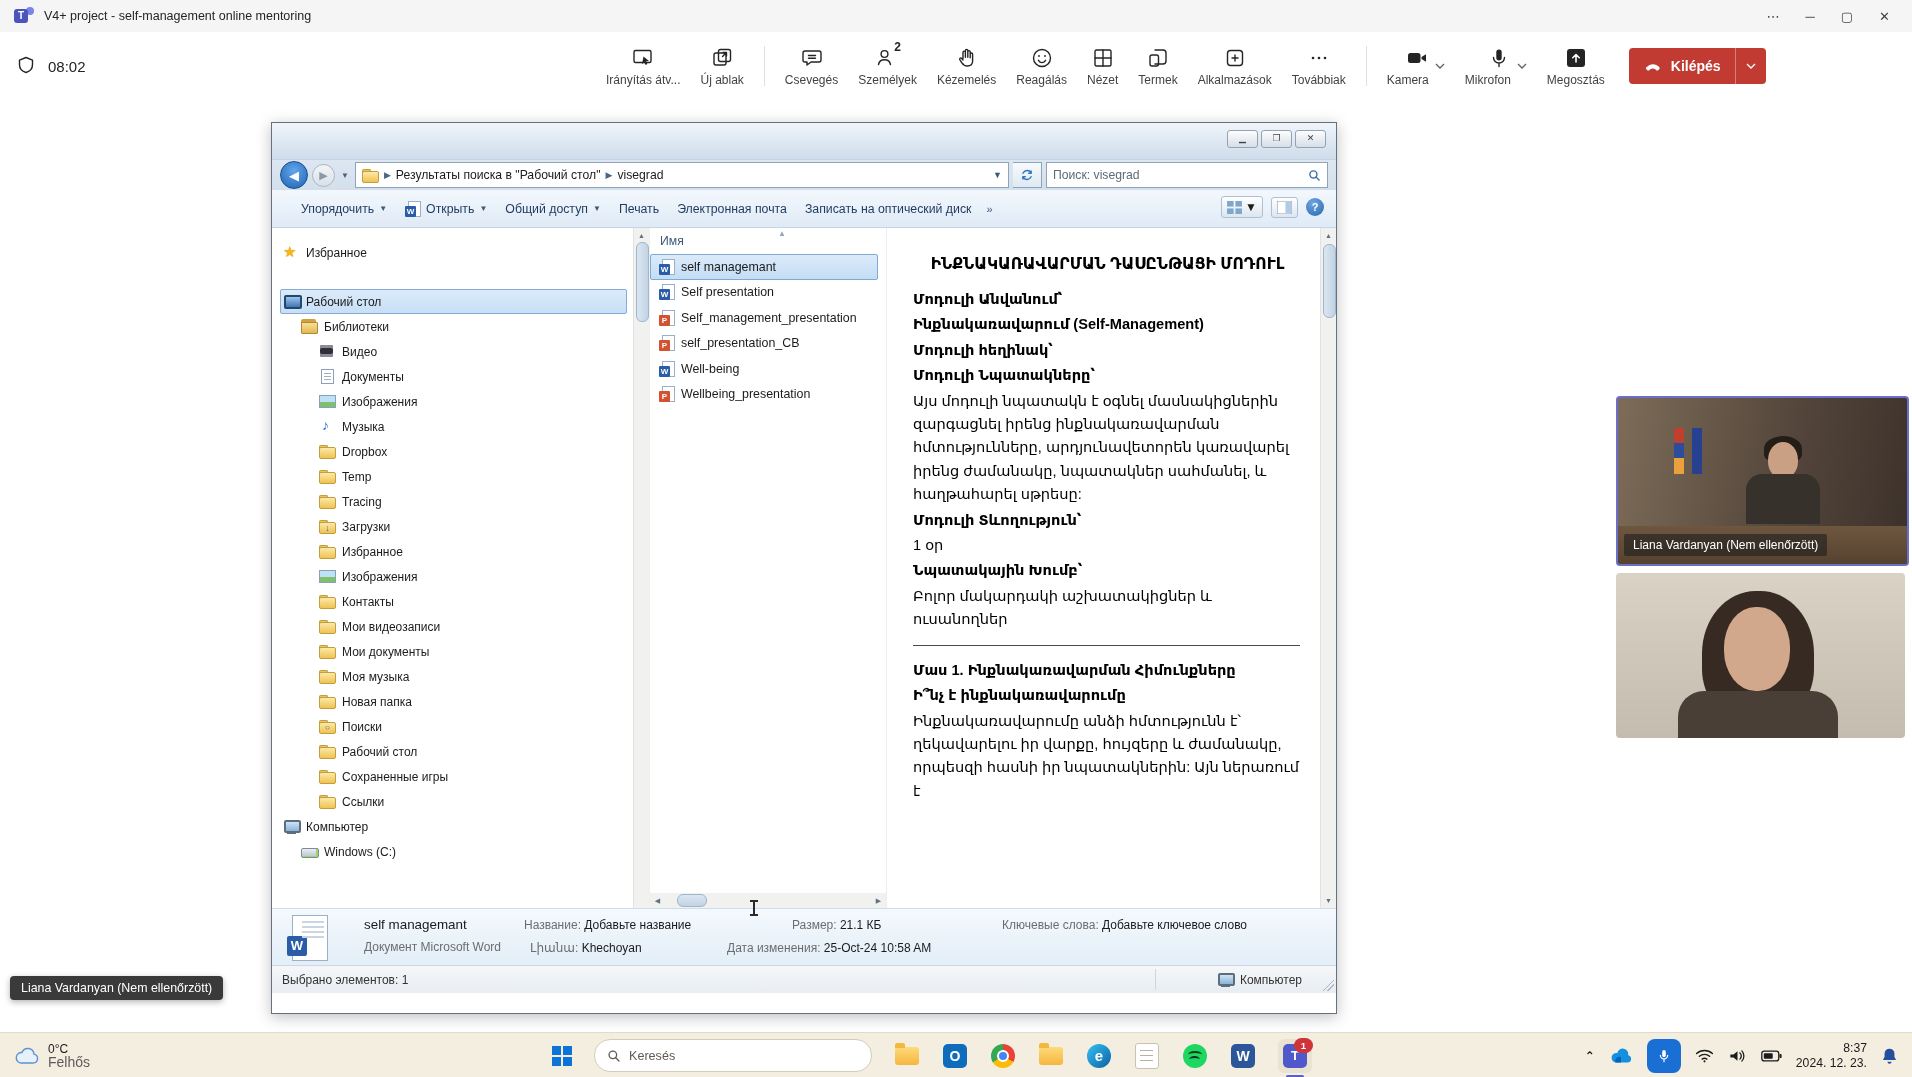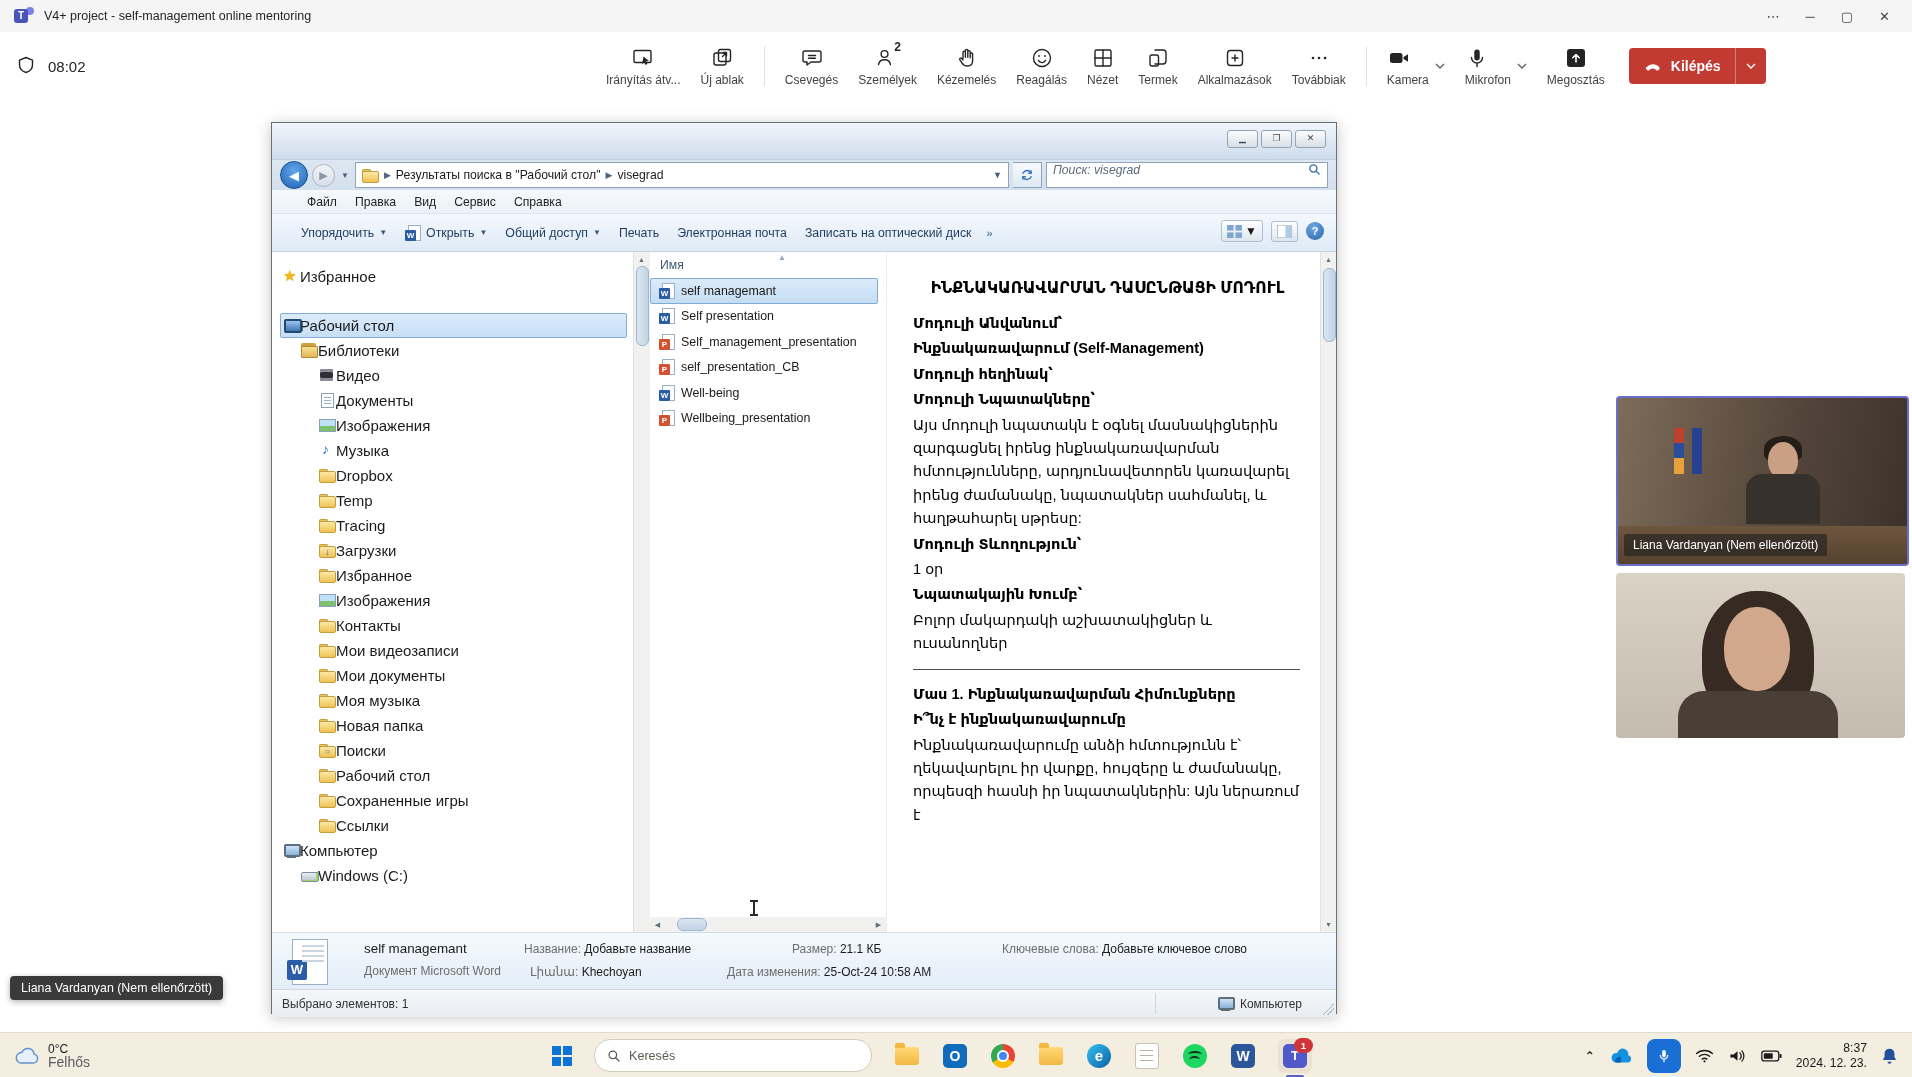"Kamera" .withchev .col { align-items: flex-start -> flex-end }
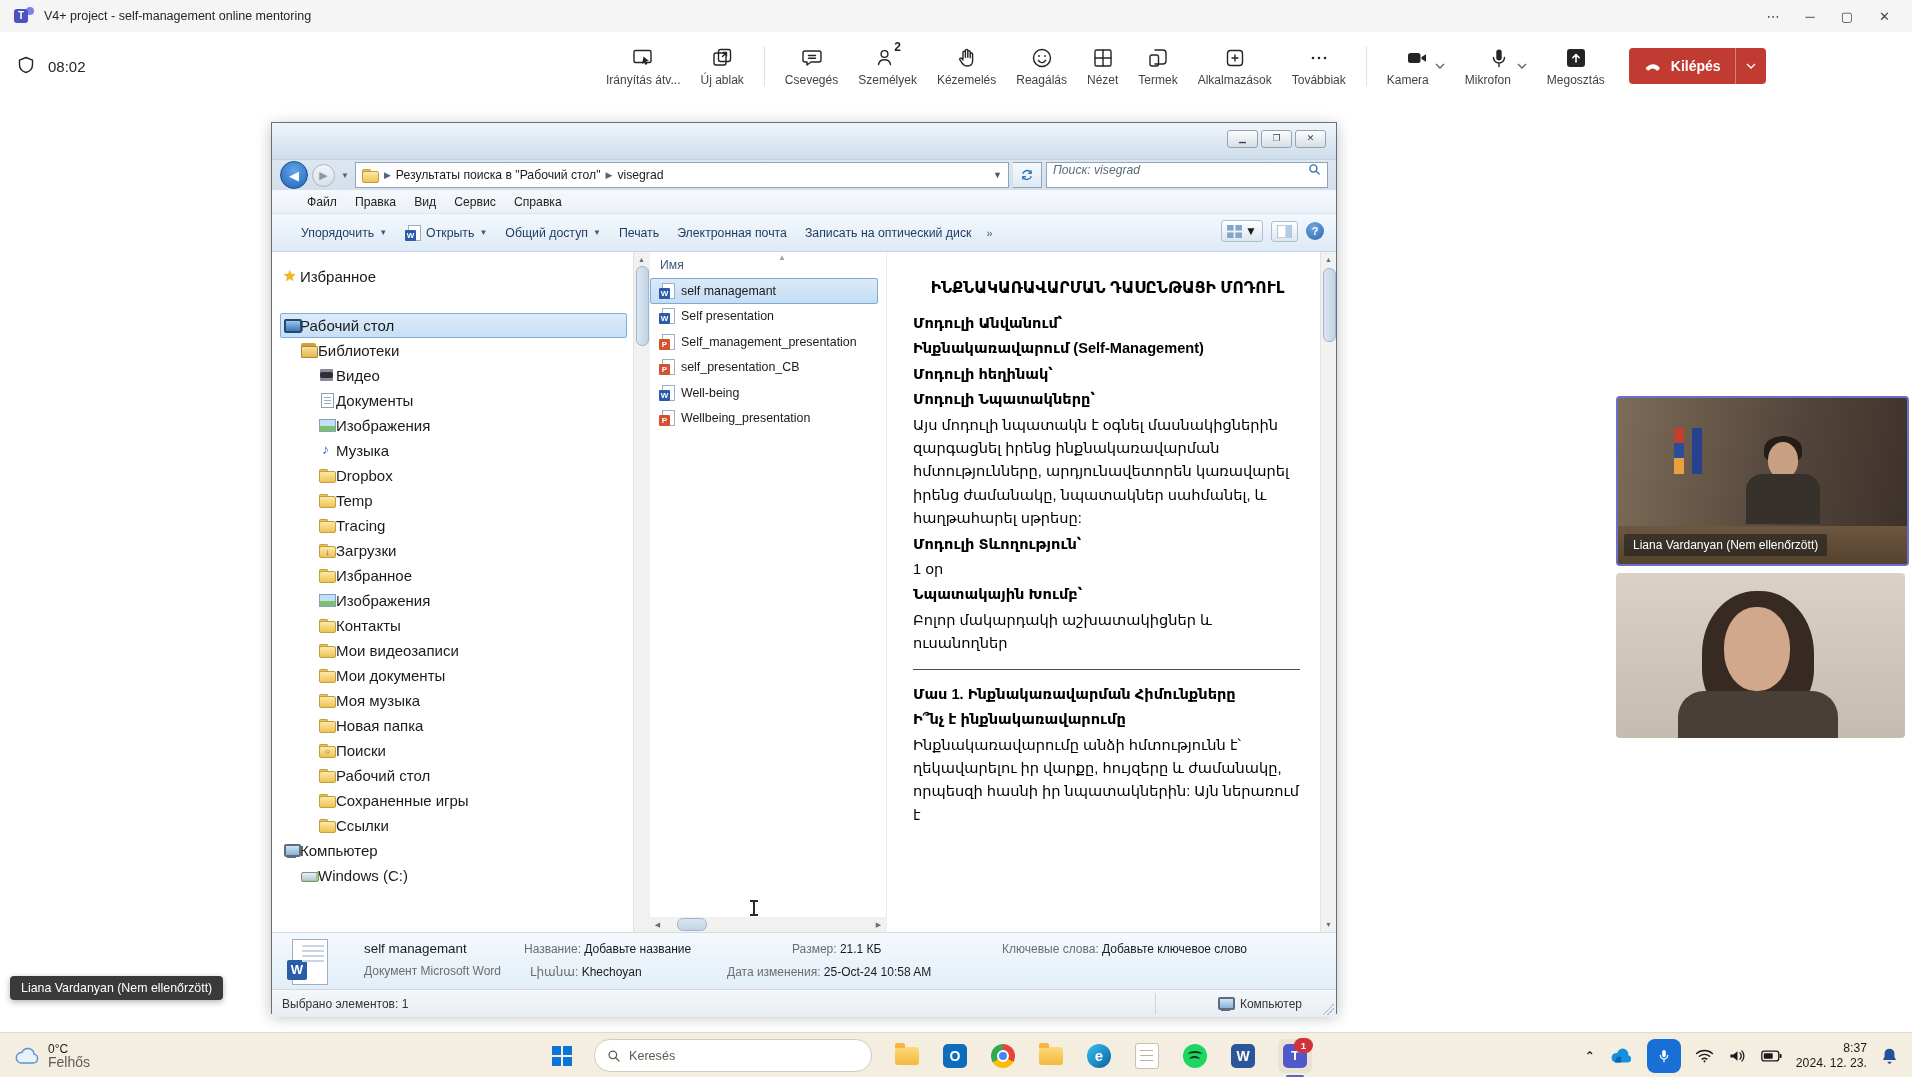"Поиск: visegrad" .searchbox { align-items: flex-start -> center; font-style: italic -> none }
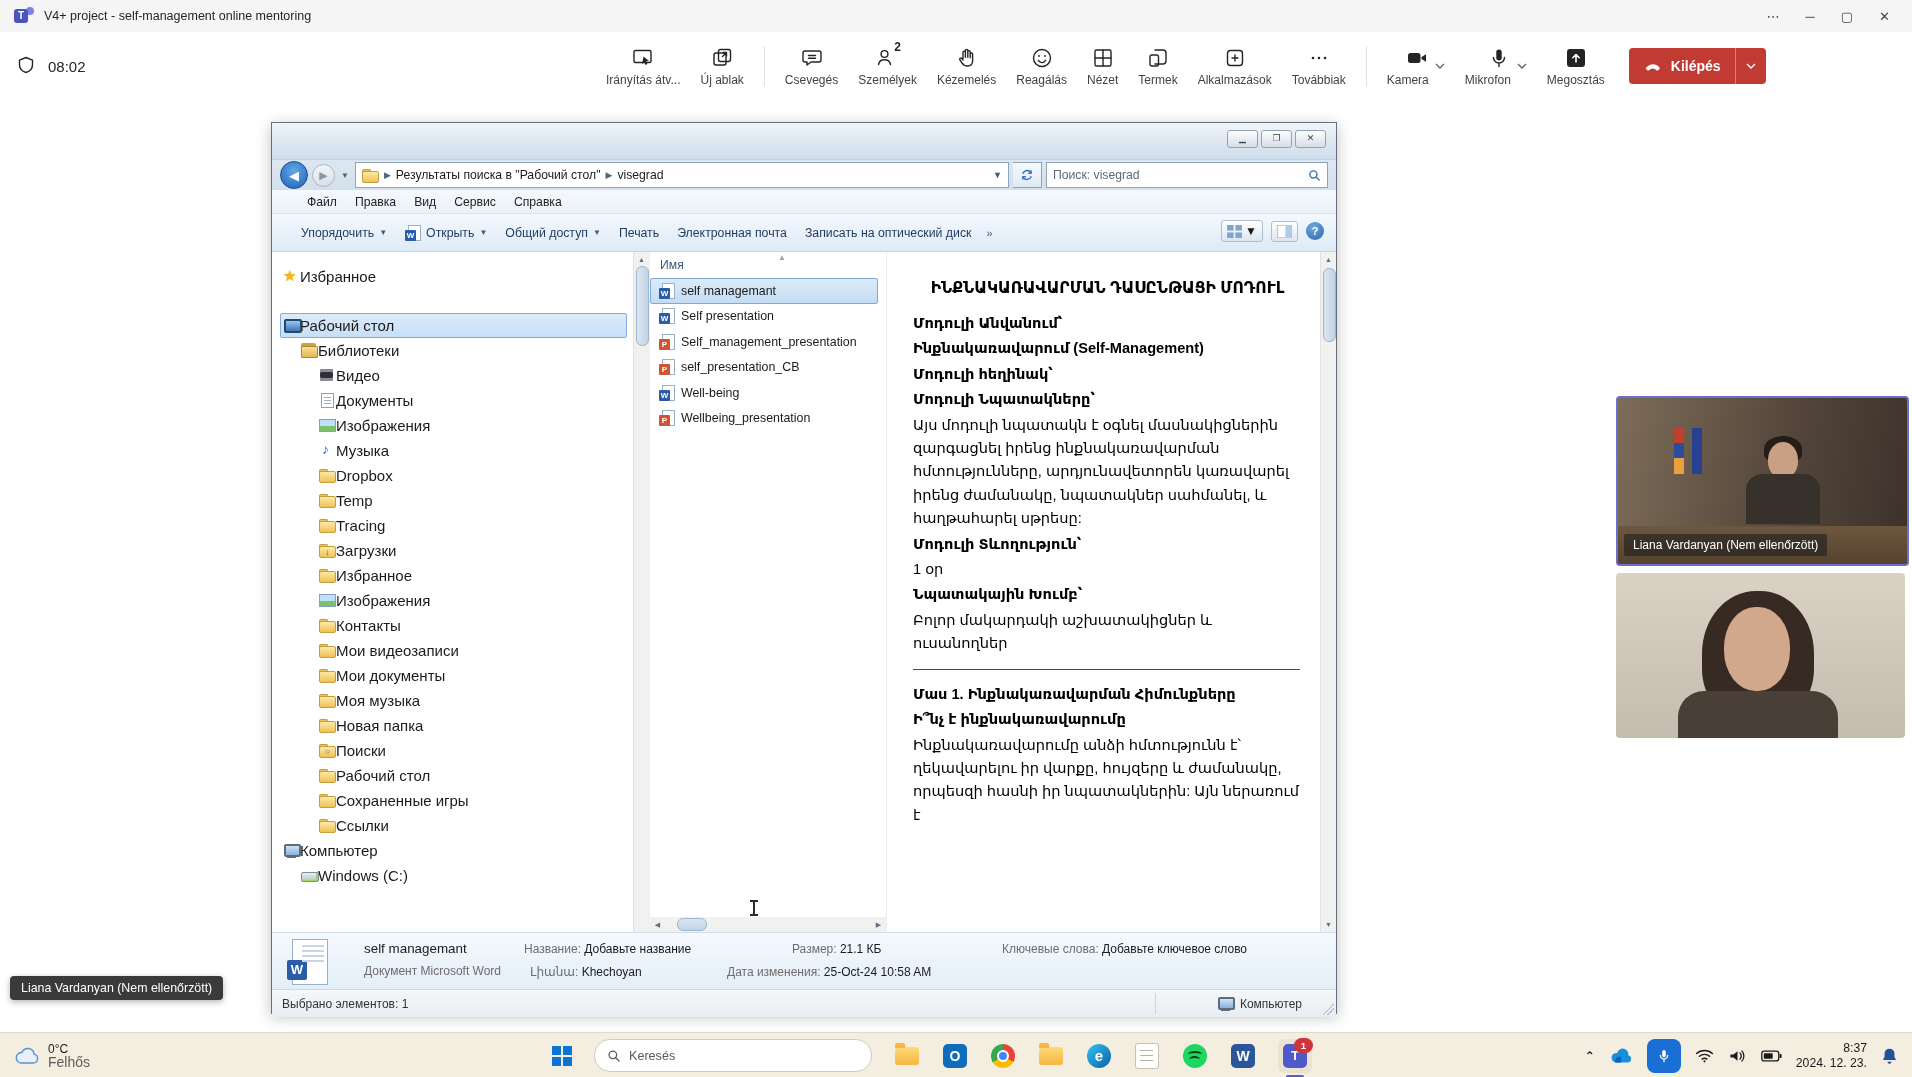"Файл" div.w-menu { html: <div> <span>Файл</span> <span>Правка</span> <span>Вид</span> <span>Сервис</span> <span>Справка</span> </div> -> none }
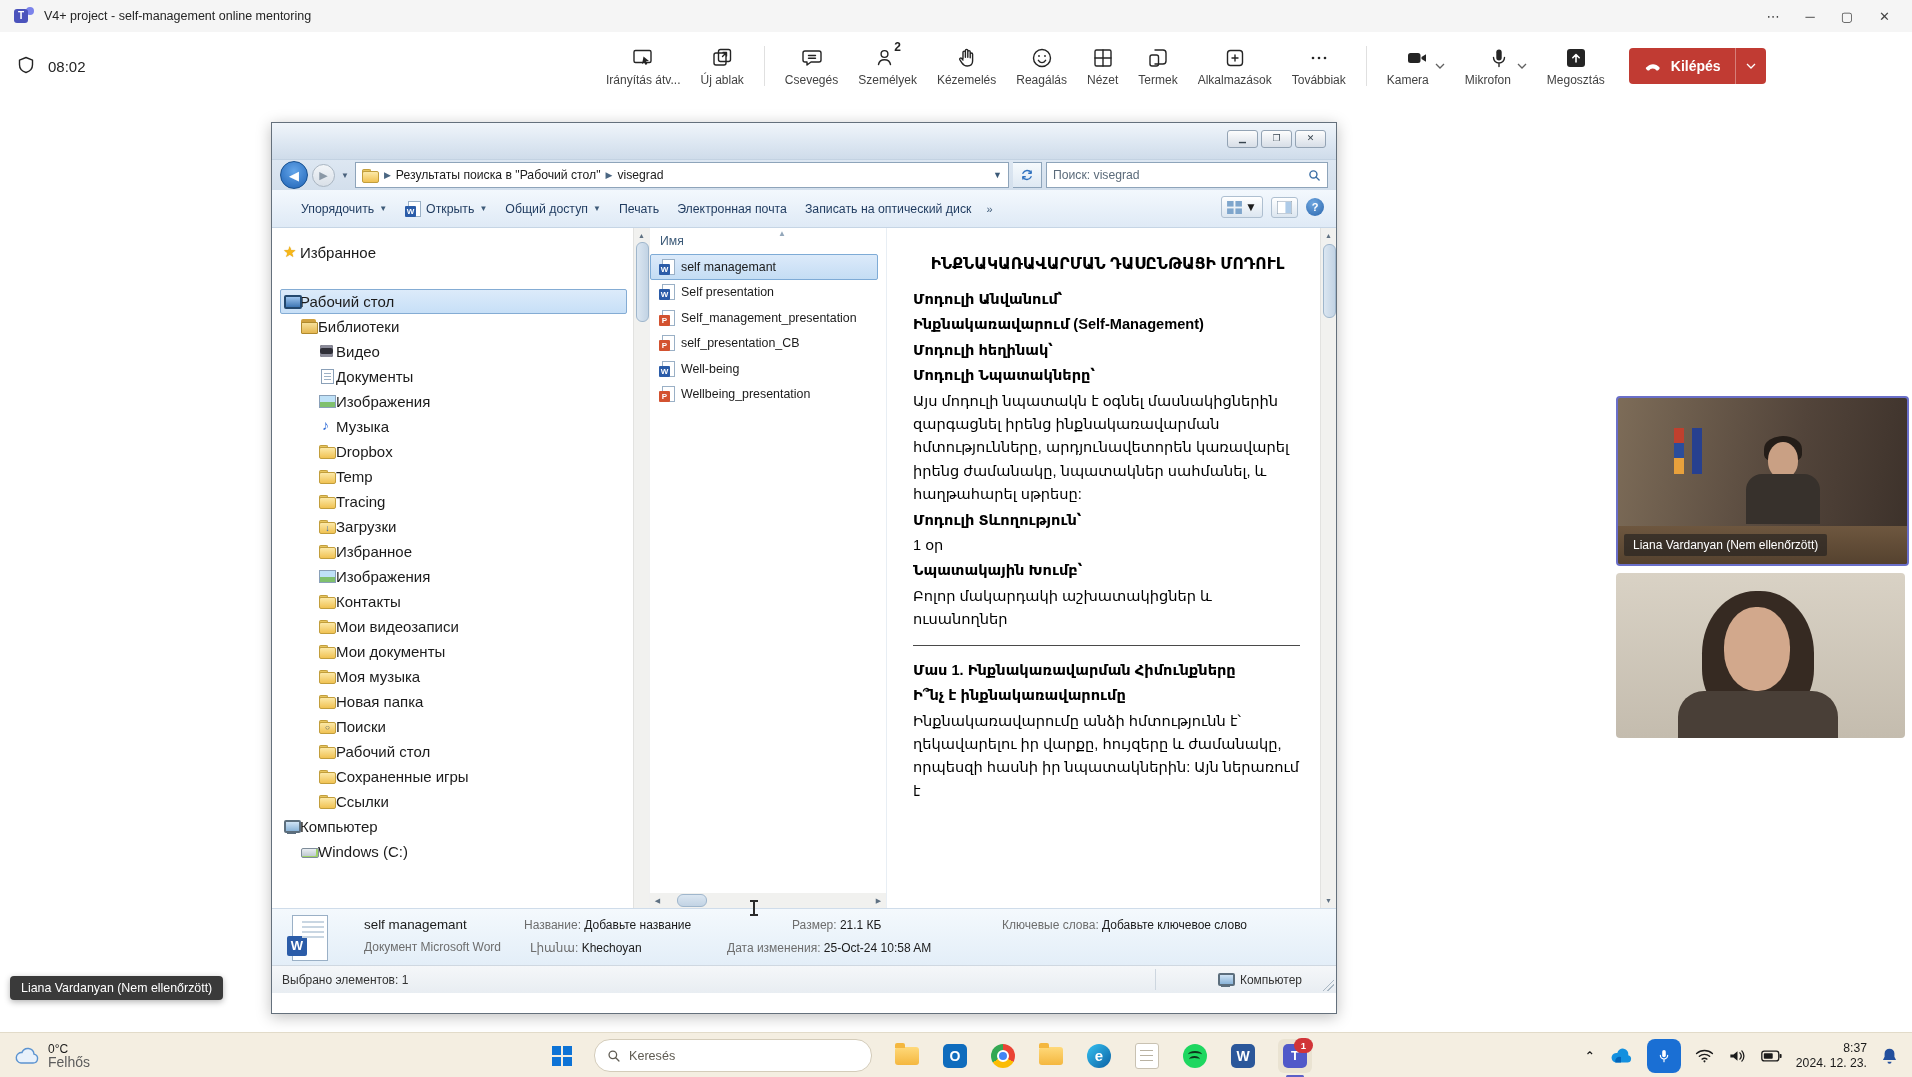"Избранное" .trow { font-size: 15px -> 12px; gap: 0 -> 6px }
